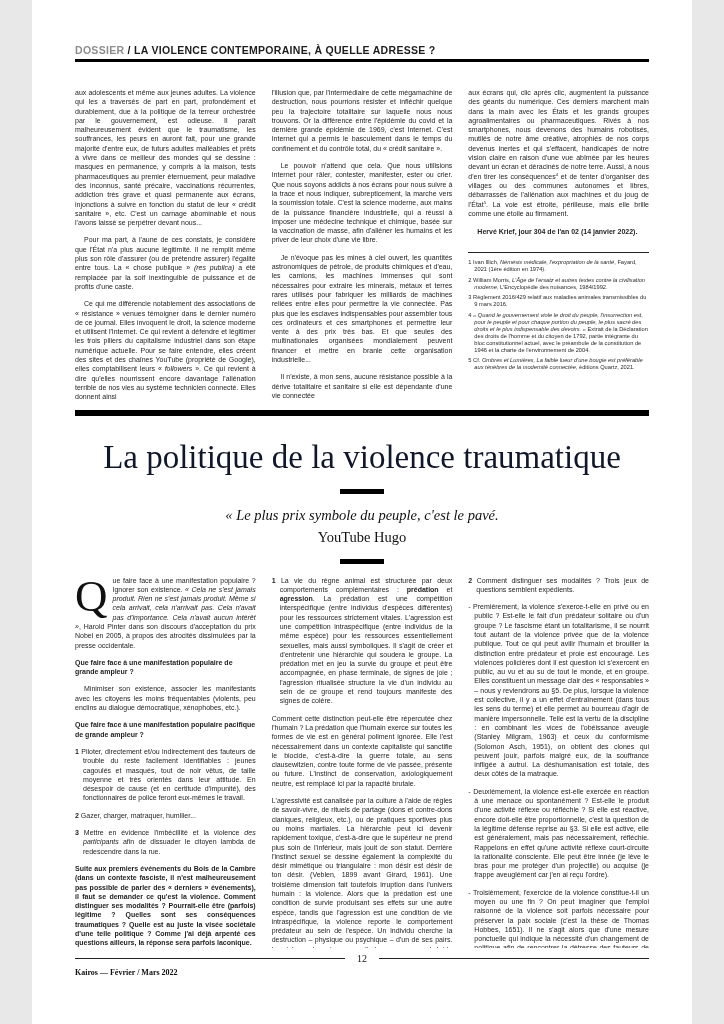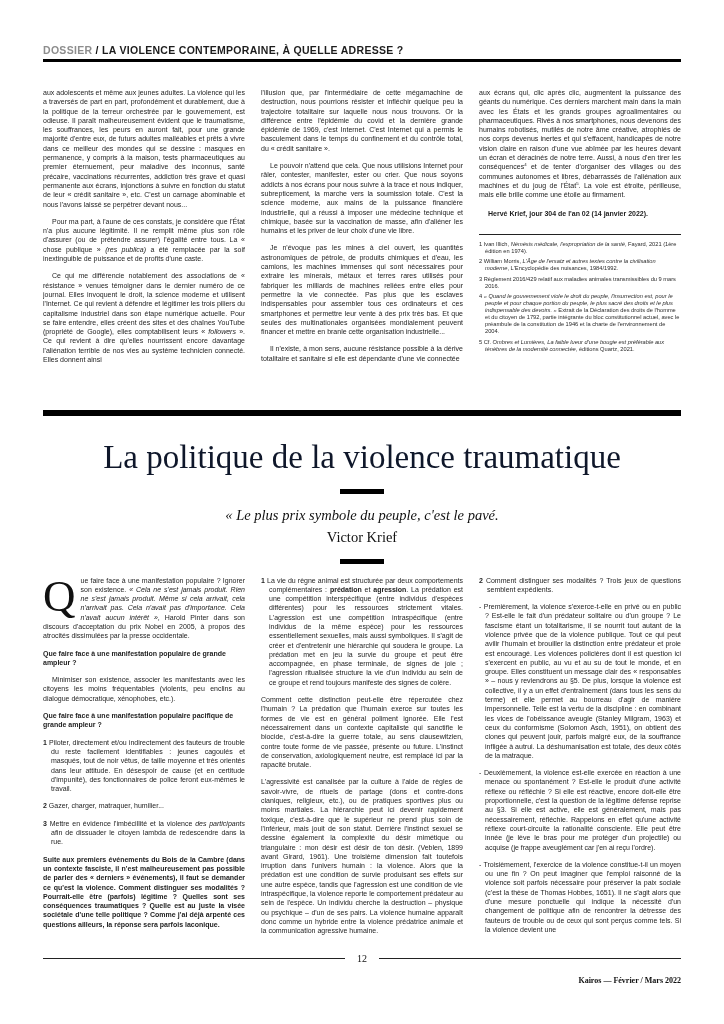"DOSSIER / LA VIOLENCE CONTEMPORAINE," .page { width: 724px -> 660px }
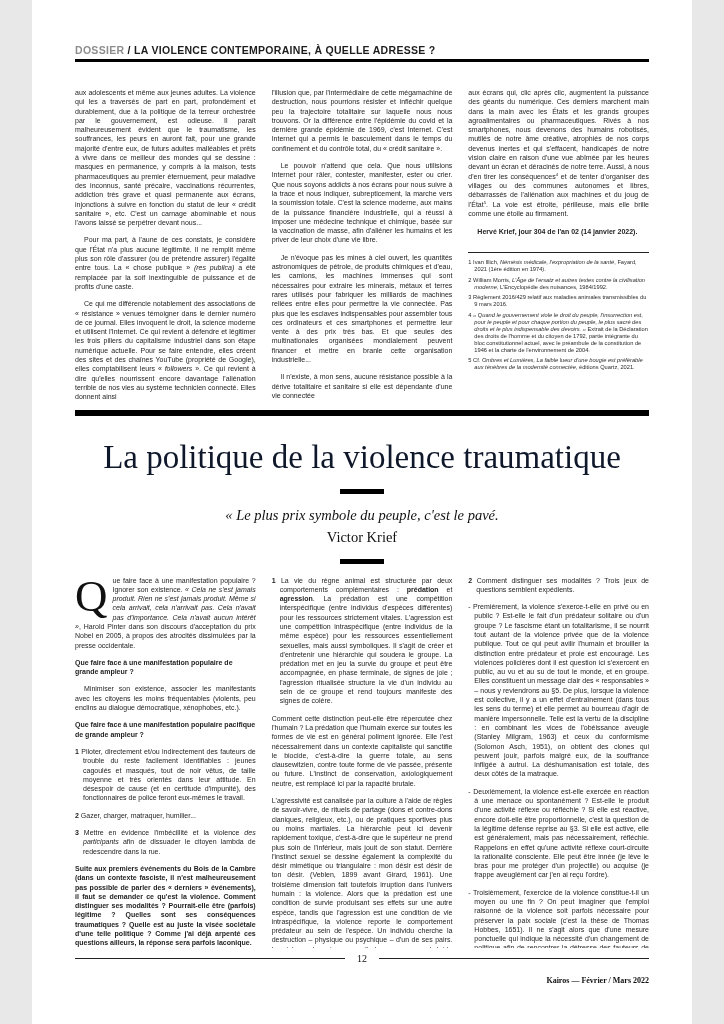"Victor Krief" div.quote-author { text: Victor Krief -> YouTube Hugo }
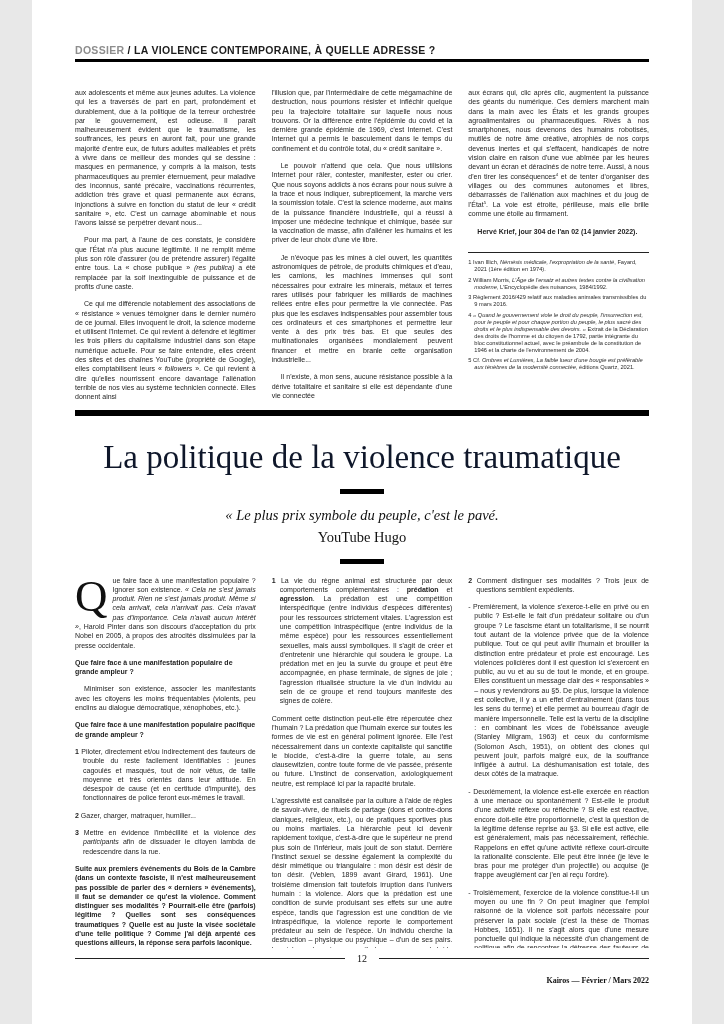"Kairos — Février / Mars" .journal { margin-top: 17px -> 9px; text-align: right -> left }
